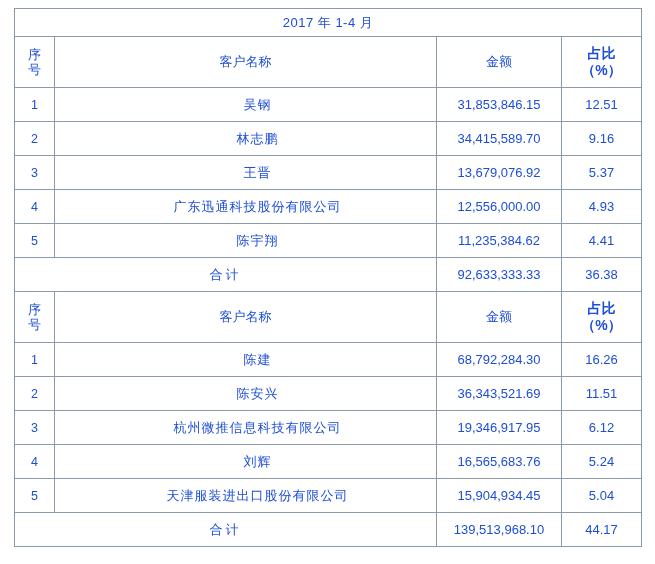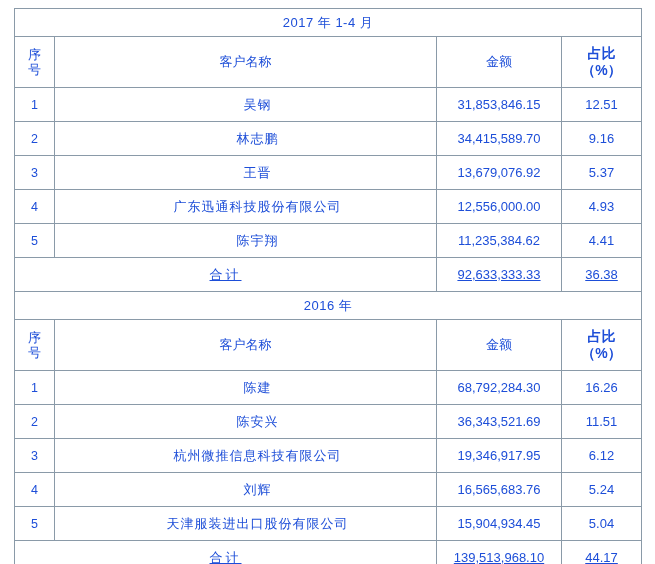"合计" .total-row td { text-decoration: underline -> none }
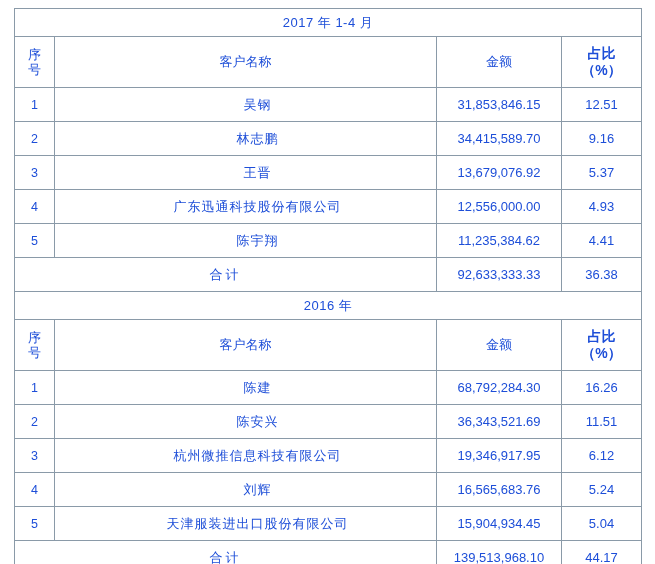"2016 年" tr.title-row { html: <tr> <td>2016 年</td> </tr> -> none }
